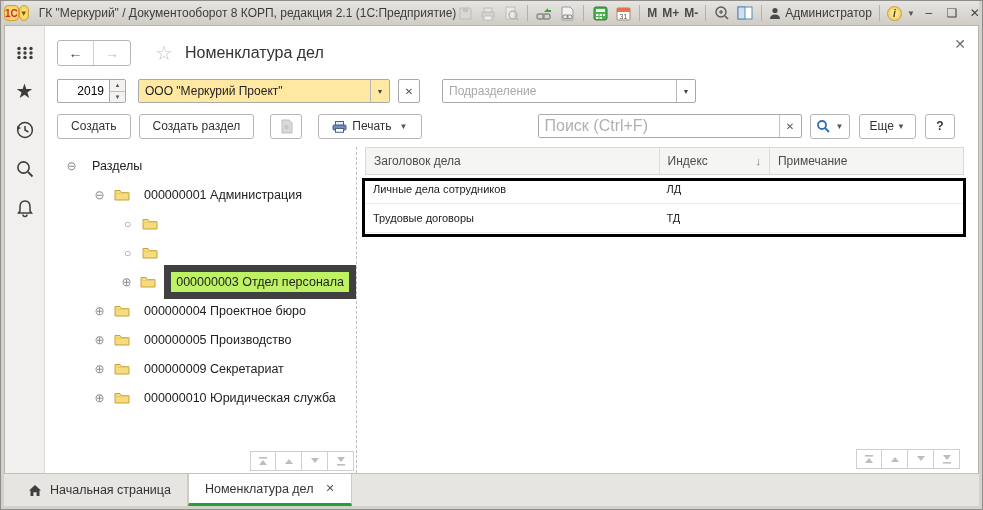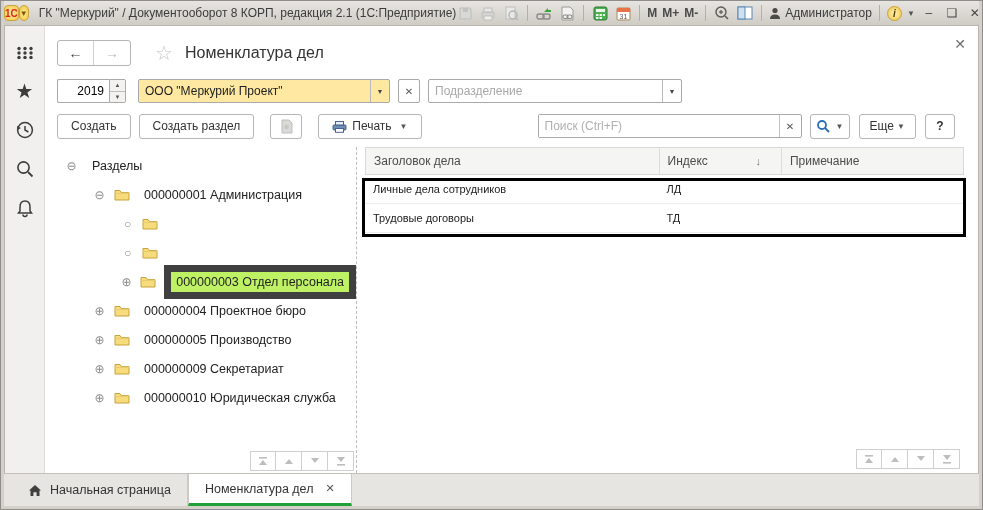"Подразделение" .combo { margin-left: none -> 14px }
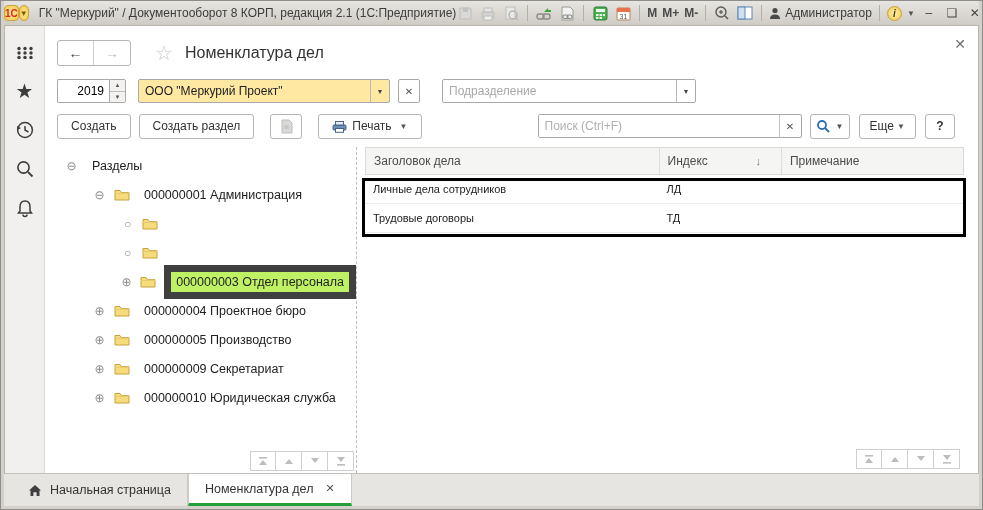"Поиск (Ctrl+F)" .searchwrap input { font-size: 12px -> 16px }
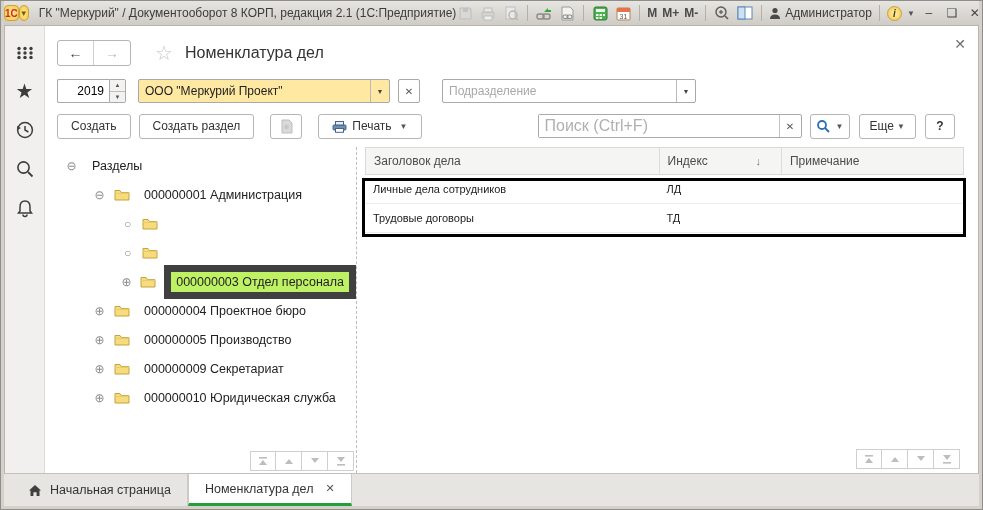"Примечание" .th.c3 { margin-left: 12px -> none }
